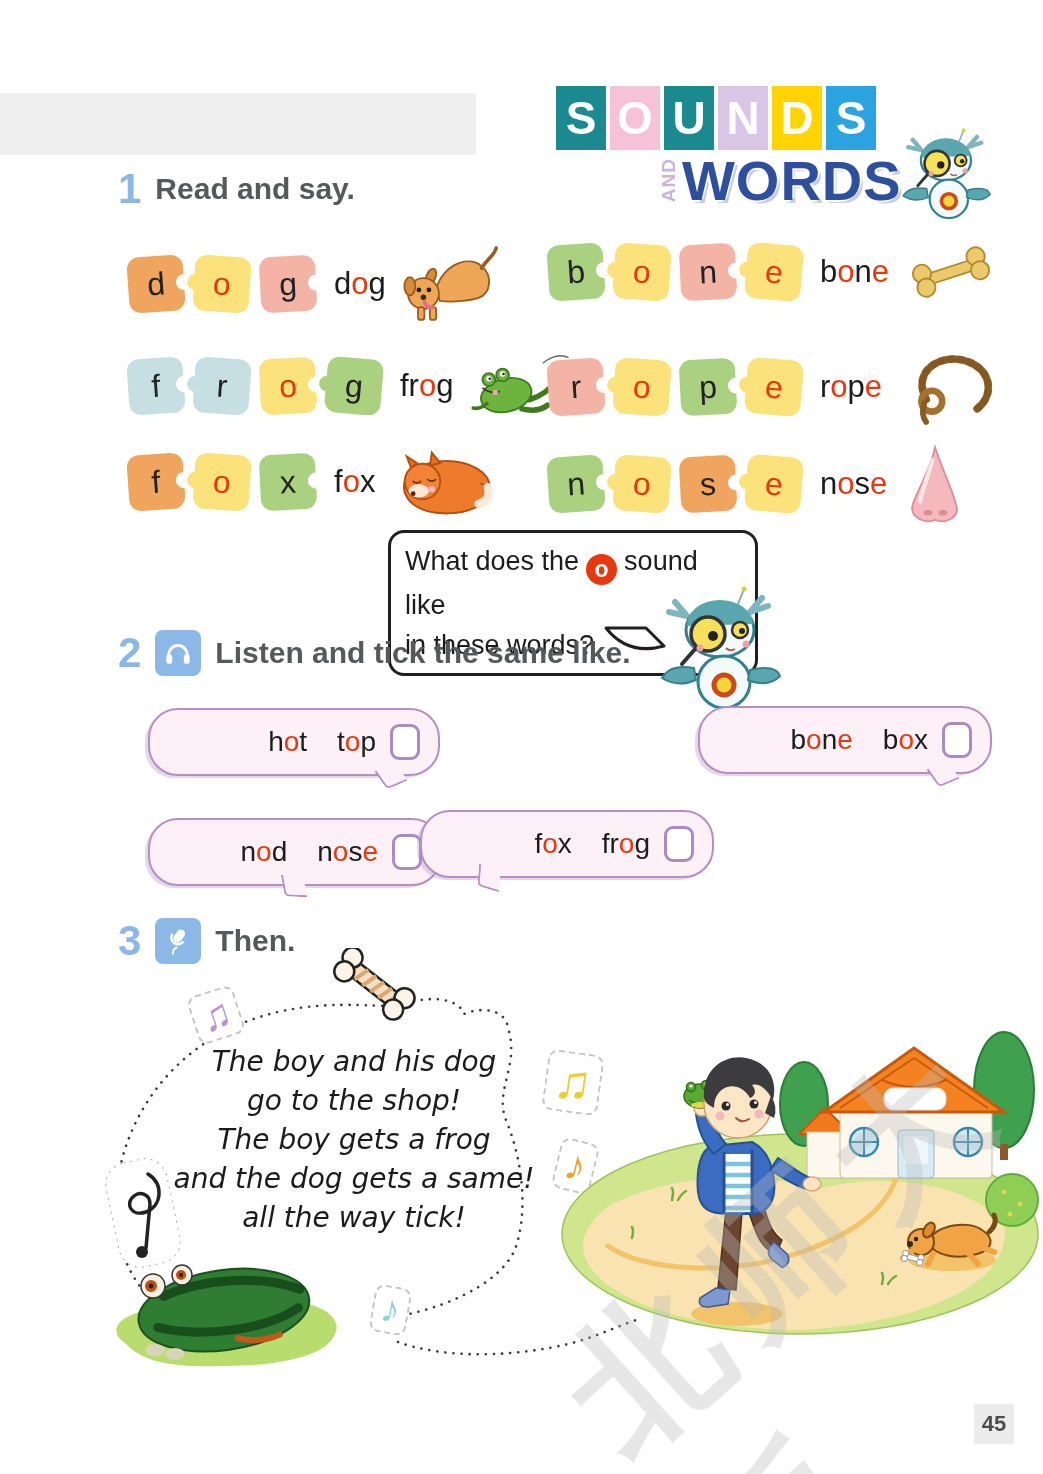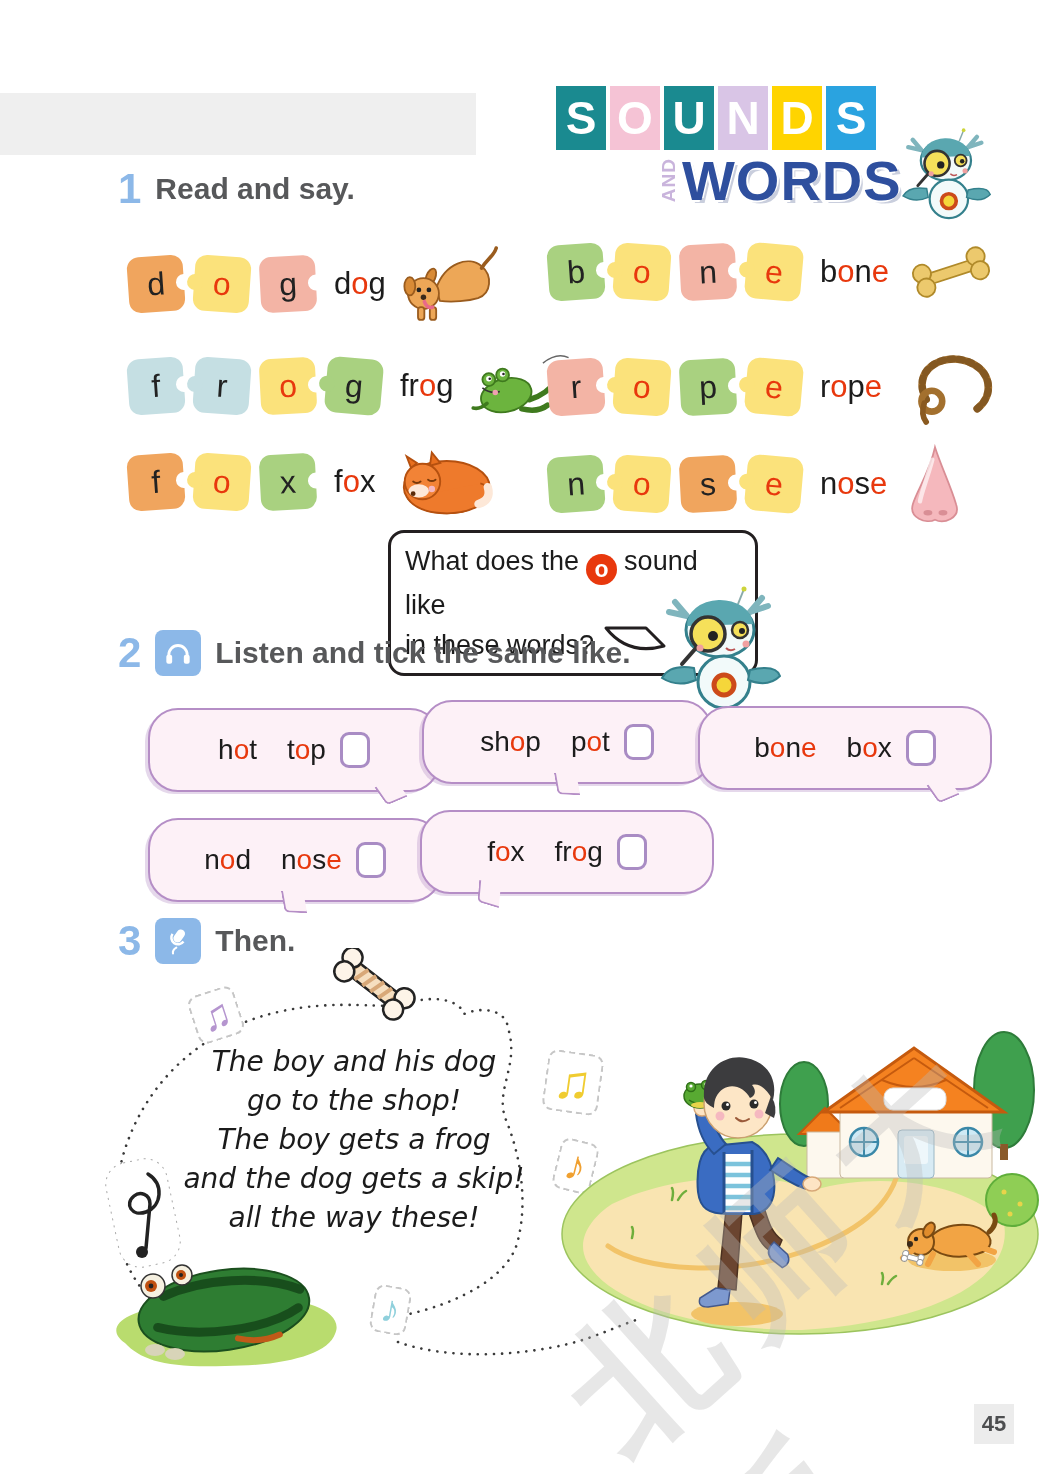"hot" .pb { justify-content: center -> flex-end; padding: 12px 18px -> 4px 18px }
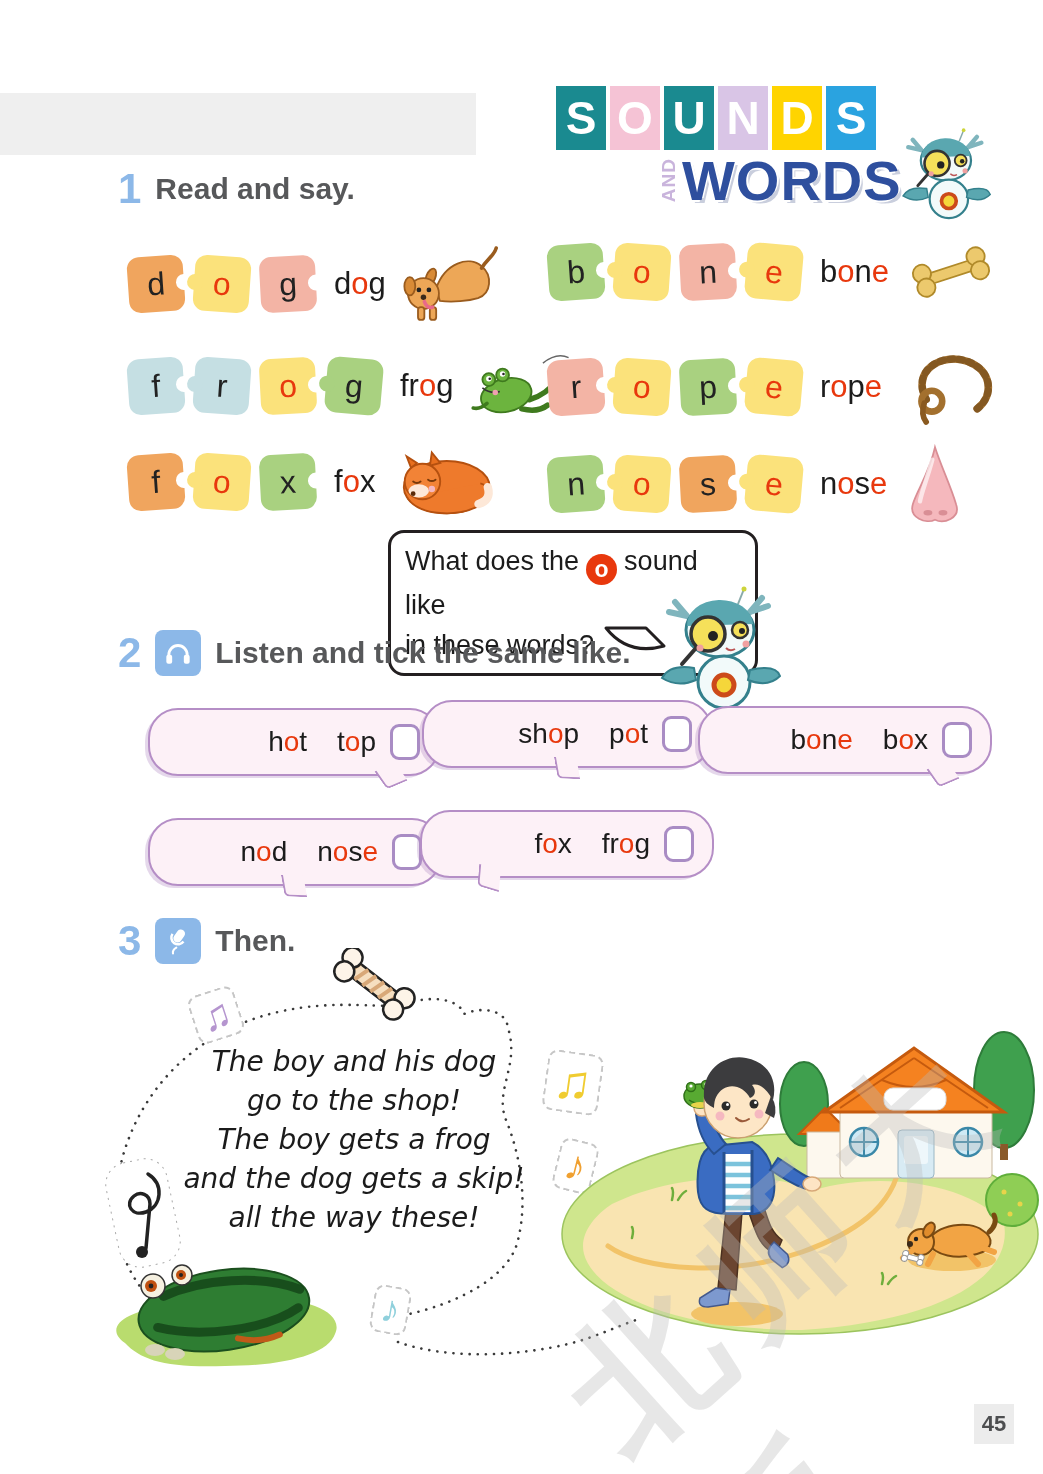"shop" div.pb { html: <div> <span> <span>sh<span>o</span>p</span> <span>p<span>o</span>t</span> </span> <span></span> </div> -> none }
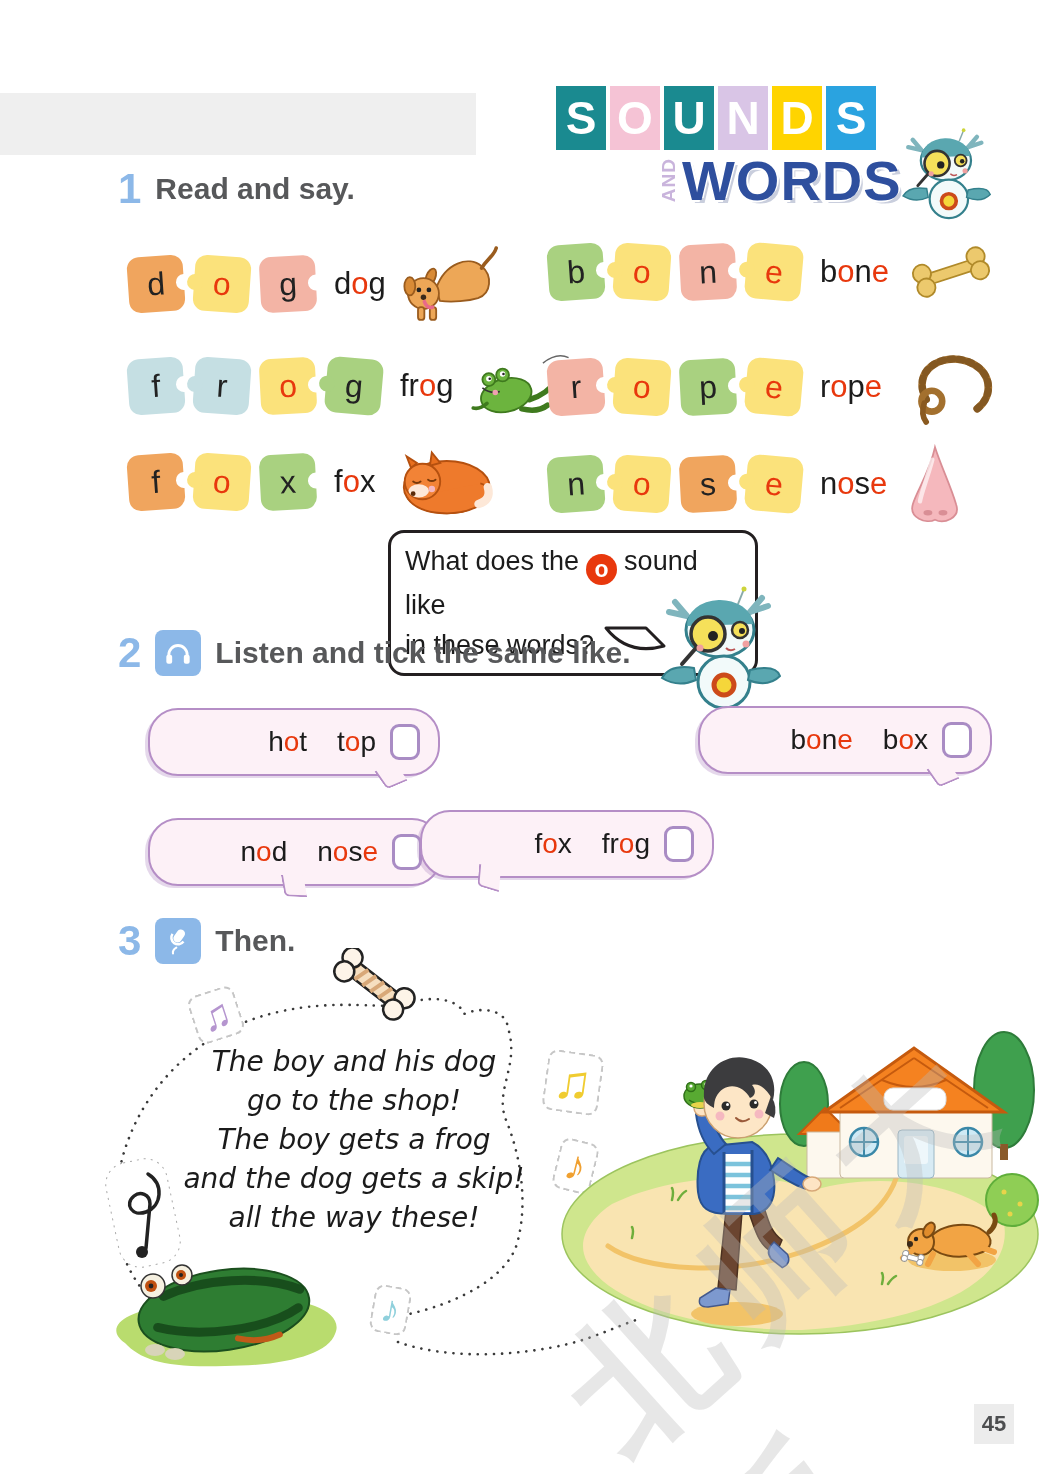"and the dog gets a" div { text: skip -> same }
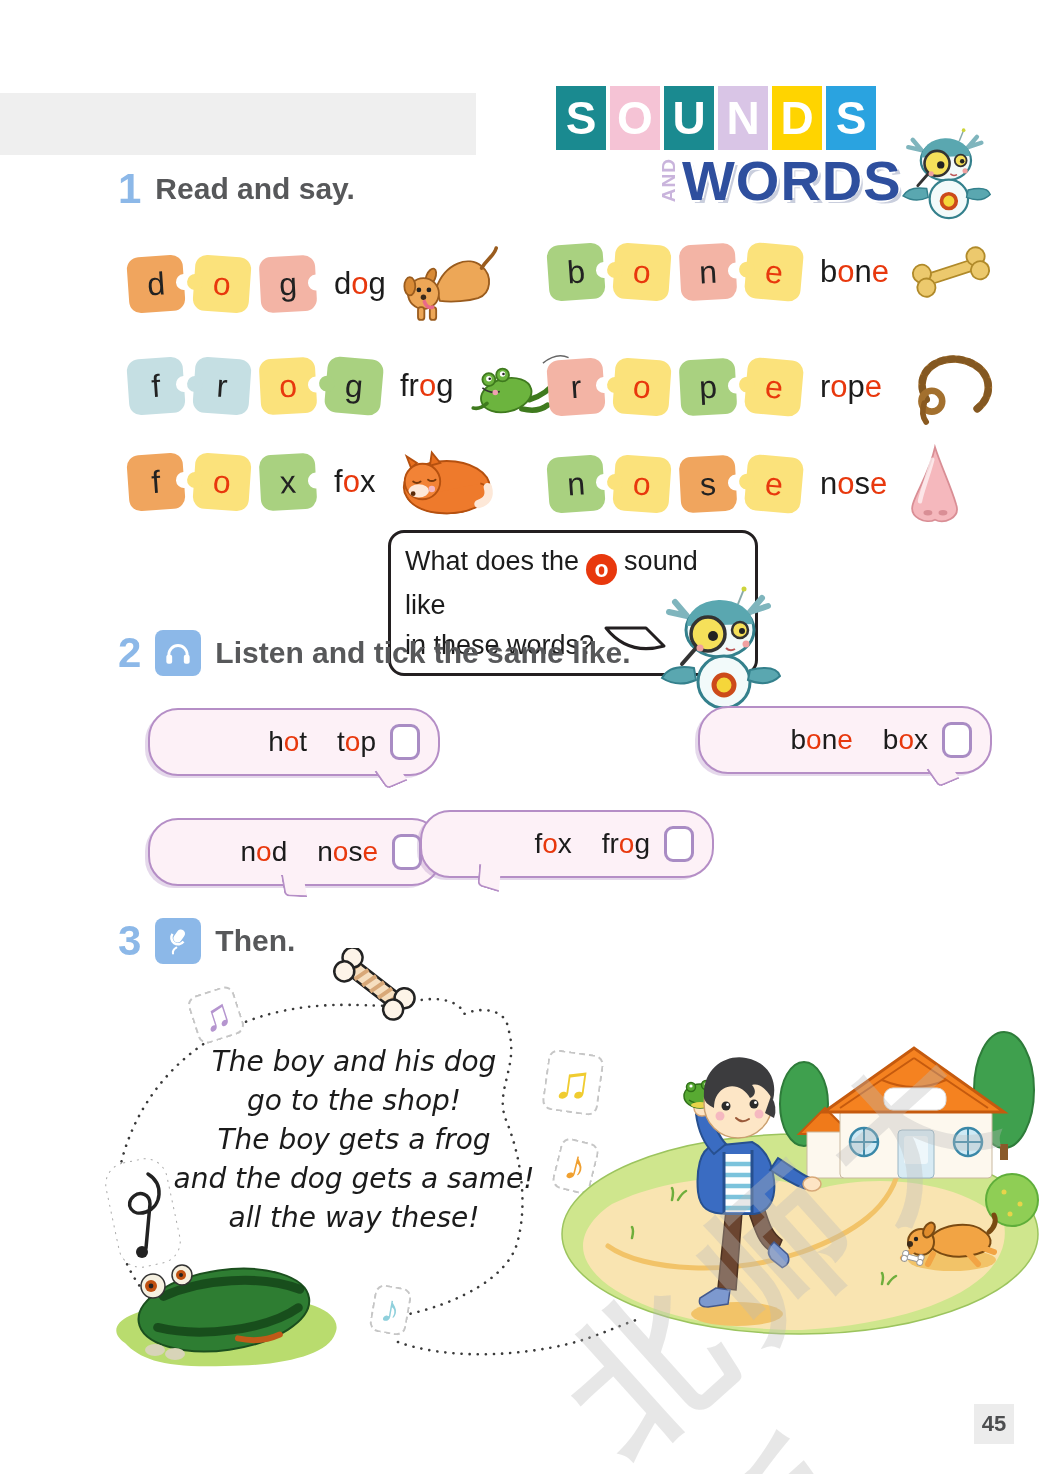"all the way these!" div { text: these -> tick }
